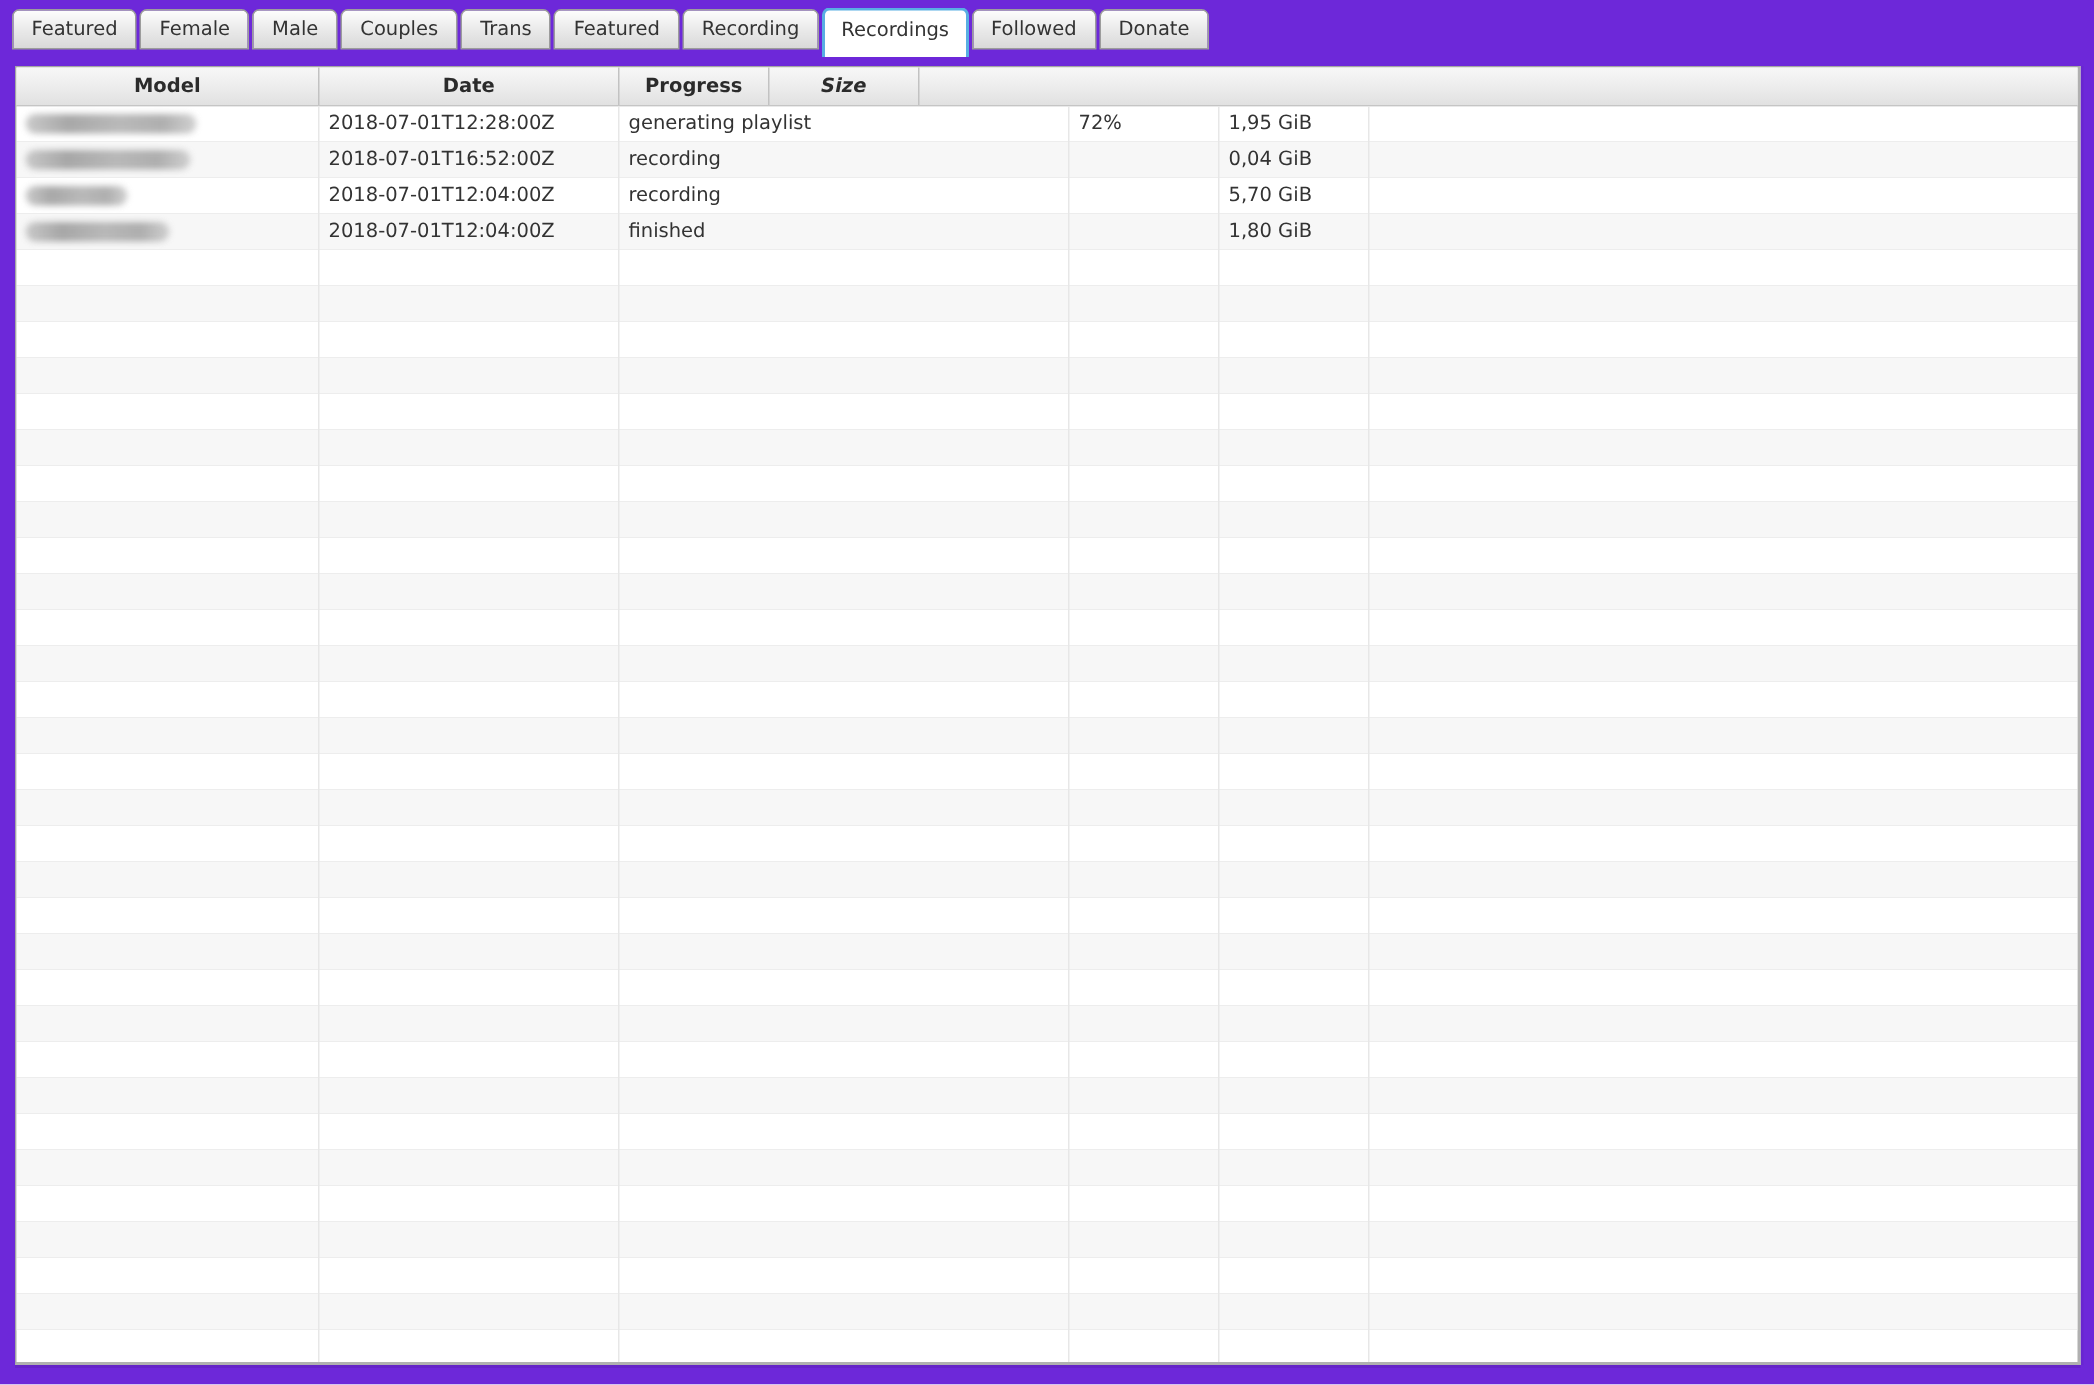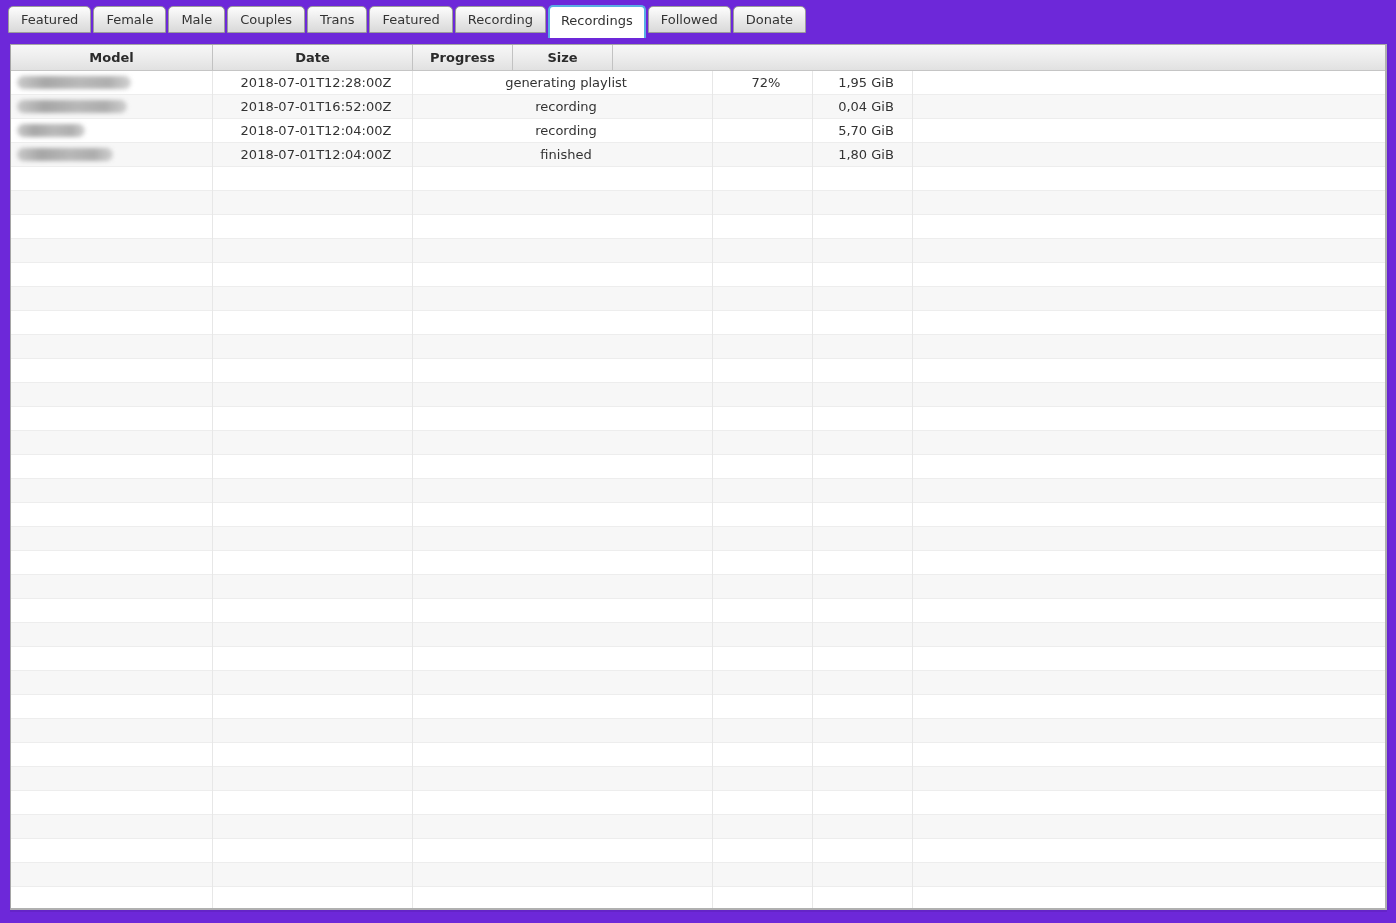"Size" .th.c4 { font-style: none -> italic }
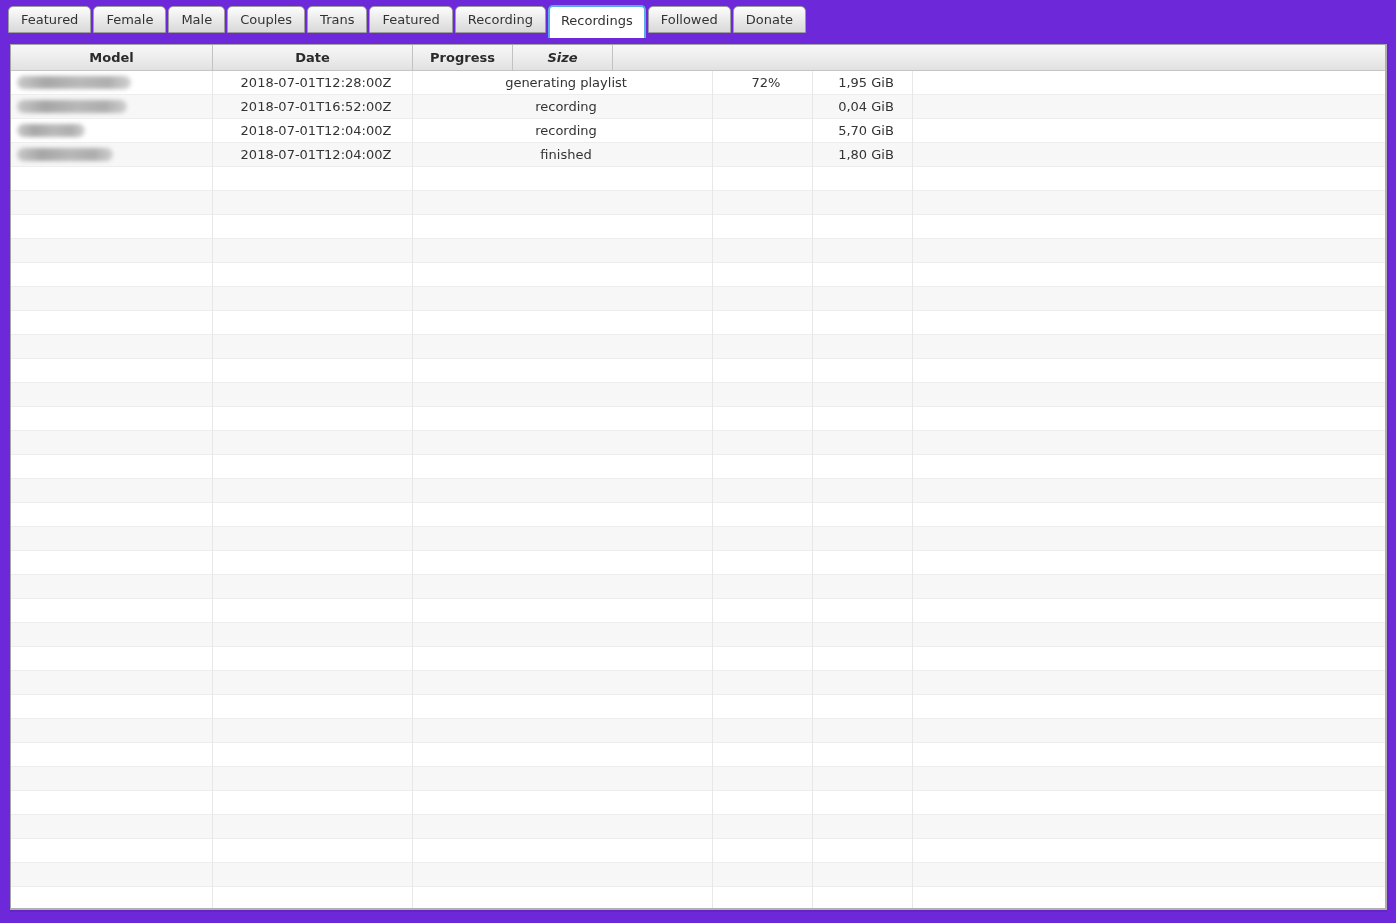"2018-07-01T12:28:00Z" .rows { text-align: center -> none }
